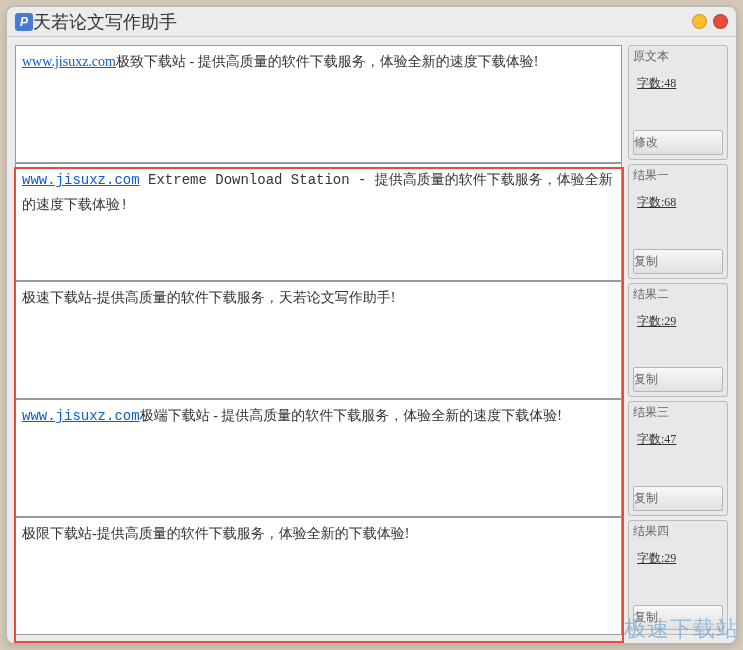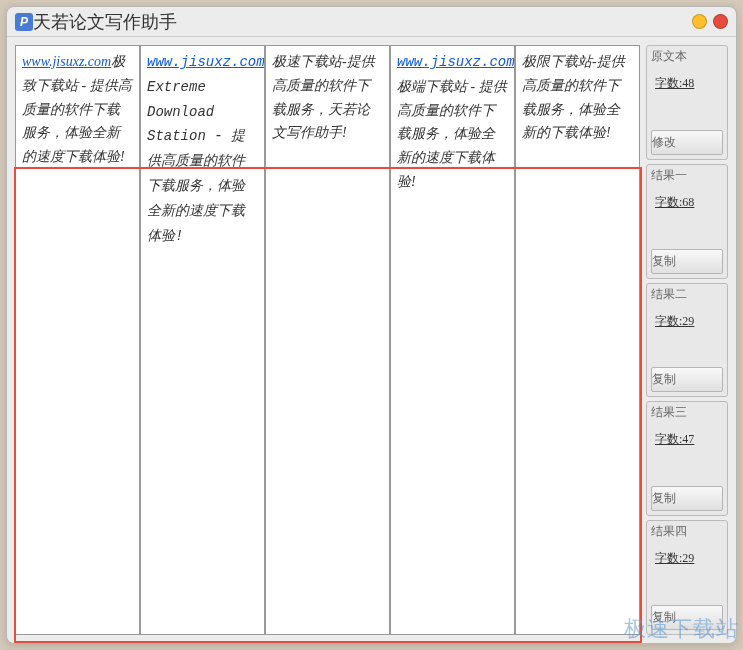"www.jisuxz.com极致下载站 -" .main-col { flex-direction: row -> column; font-style: italic -> none }
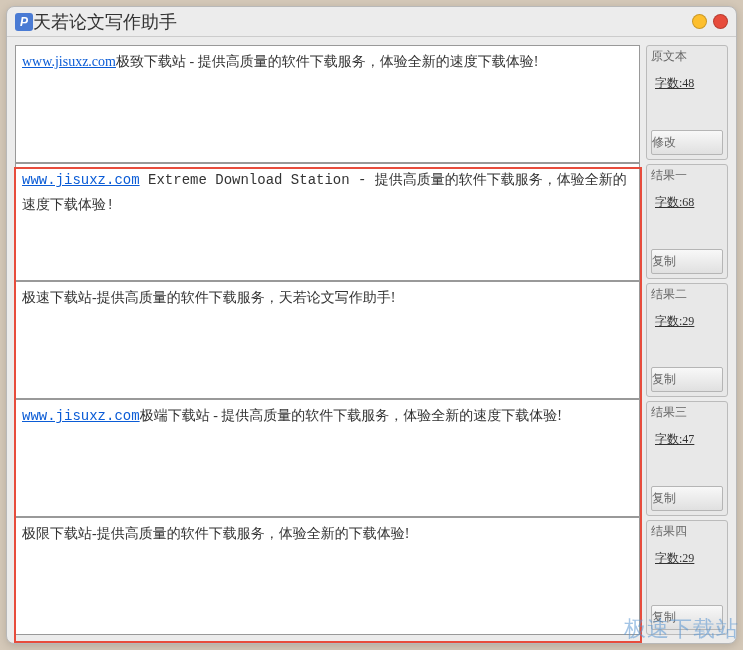"原文本" .sidebar { width: 82px -> 100px }
